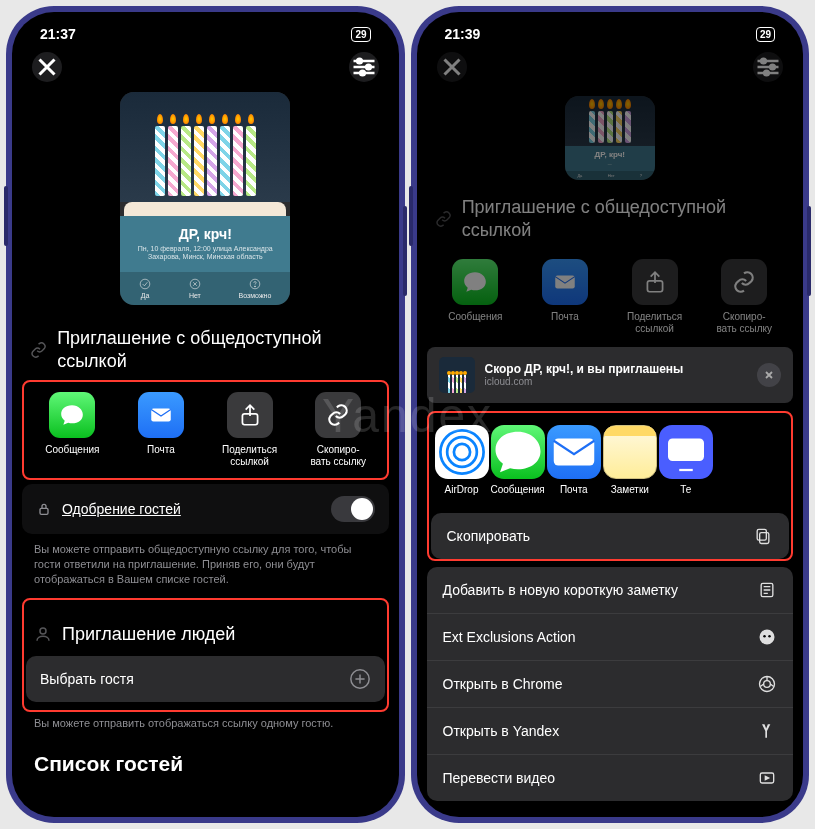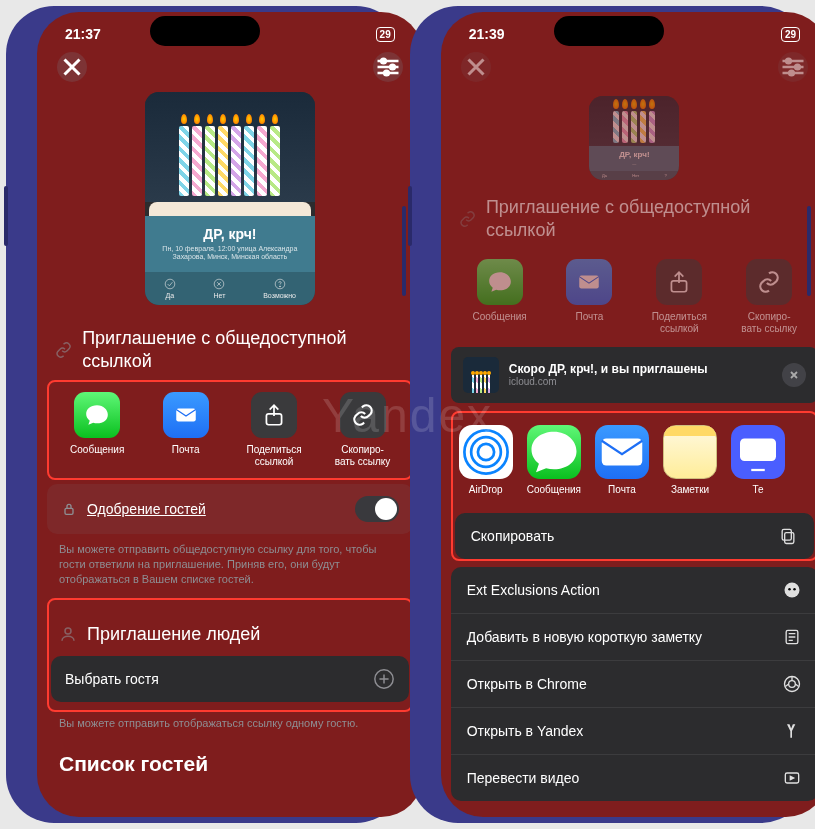"21:37" .screen { background: #7f1d1d -> #000000; margin-left: 25px -> none }
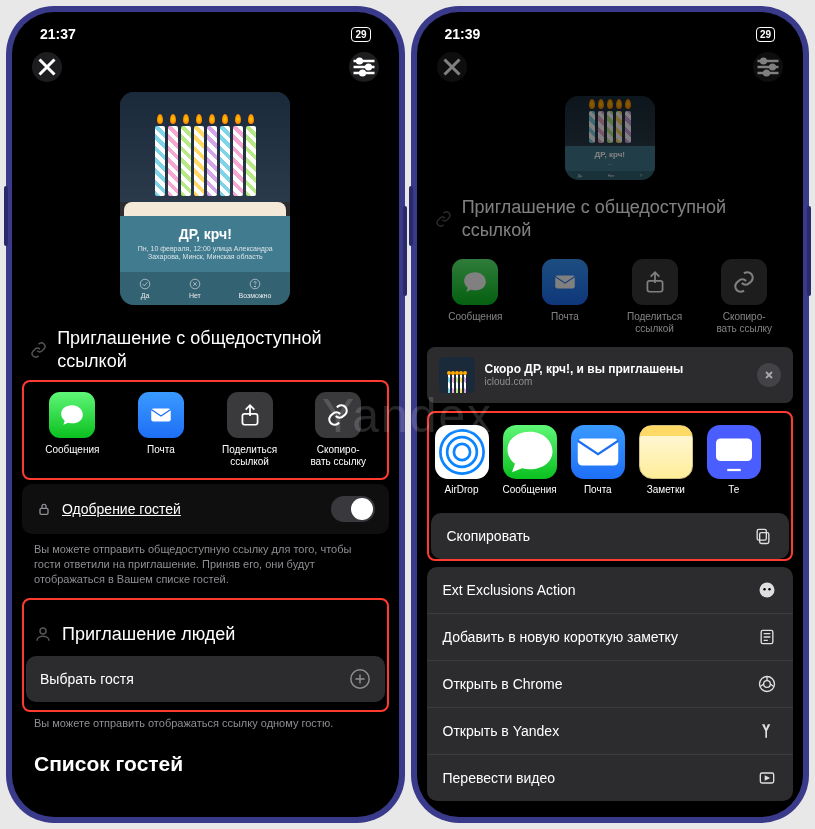"AirDrop" .sheet-apps { gap: 14px -> 2px }
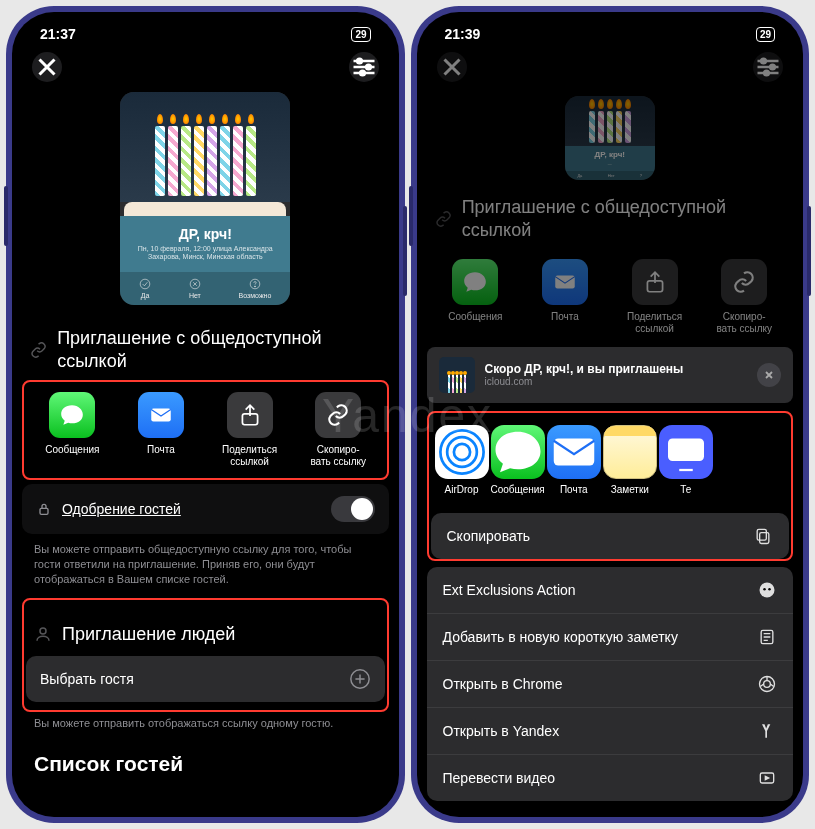"Ext Exclusions Action" div.action-row { order: before "Добавить в новую короткую заметку" -> after "Добавить в новую короткую заметку" }
